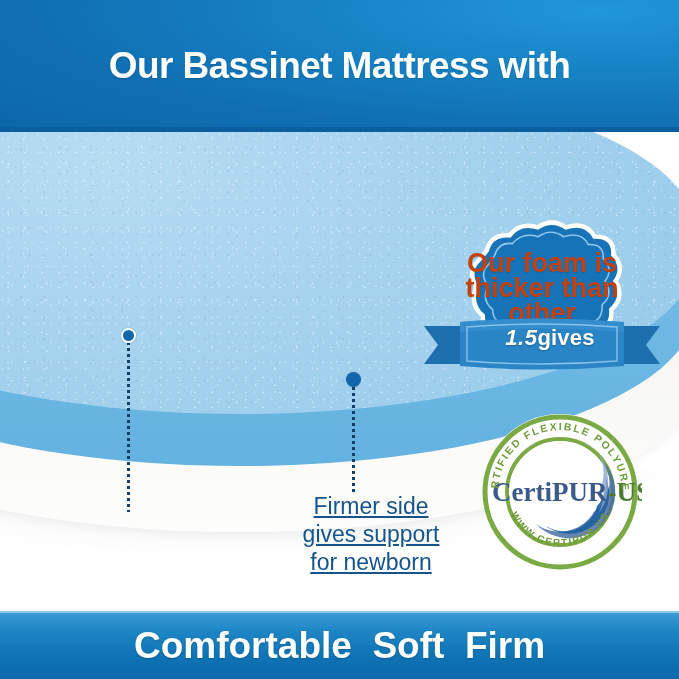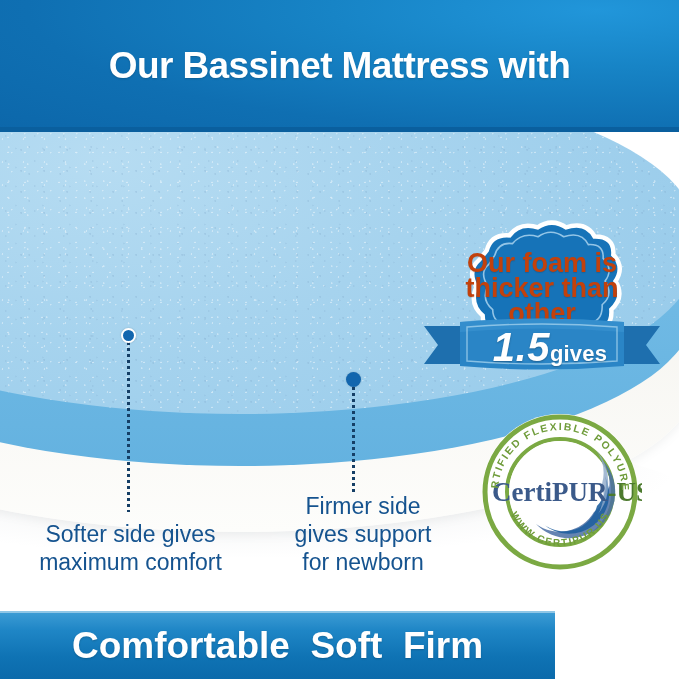"1.5" .ribbon-text .big { font-size: 40px -> 22px }
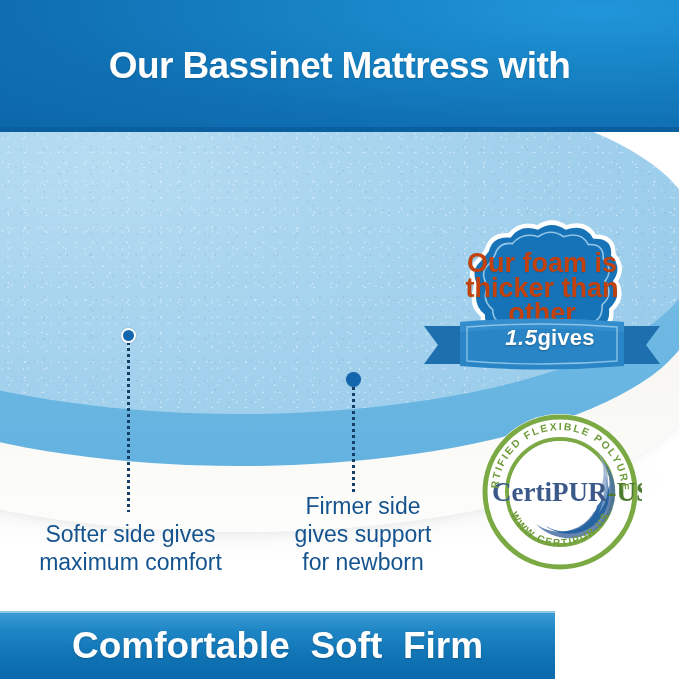"Firmer side" #caption-firmer { left: 272px -> 280px; text-decoration: none -> underline }
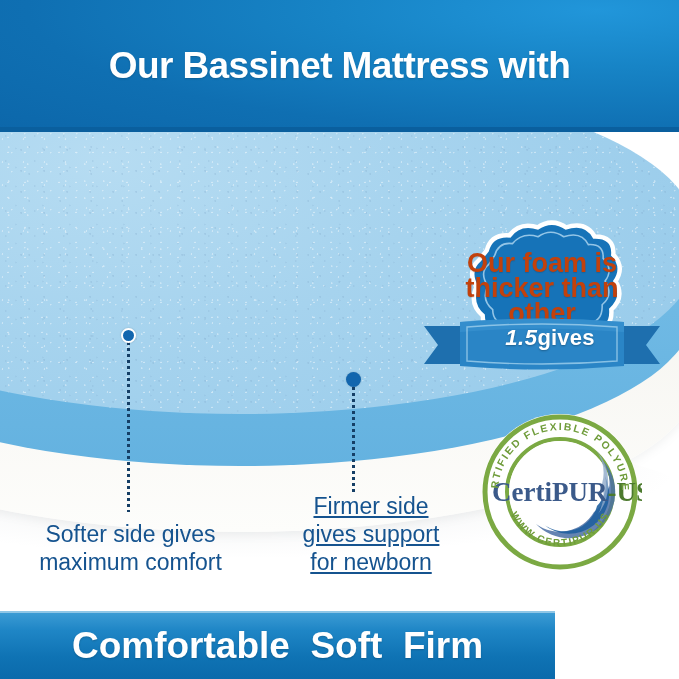"Softer side gives" div.caption { html: <div>Softer side gives maximum comfort</div> -> none }
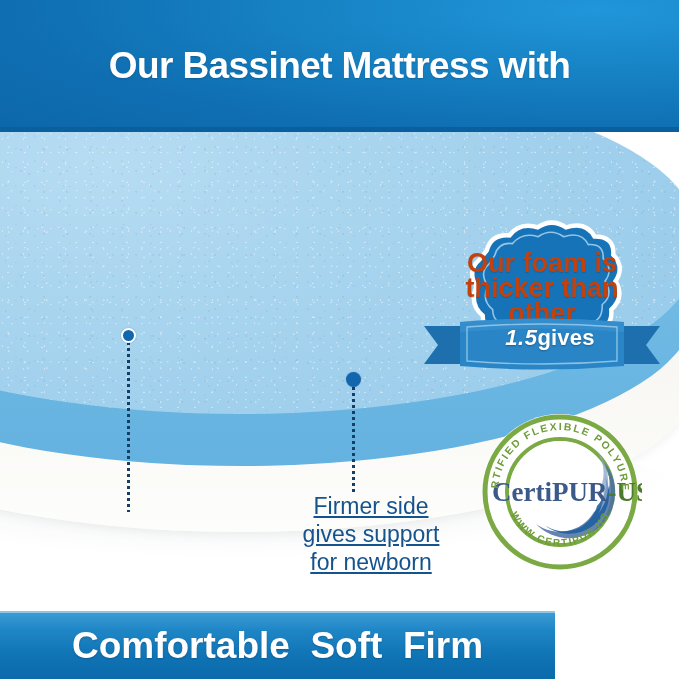"Comfortable Soft Firm" .bottom-banner { width: 555px -> 679px }
